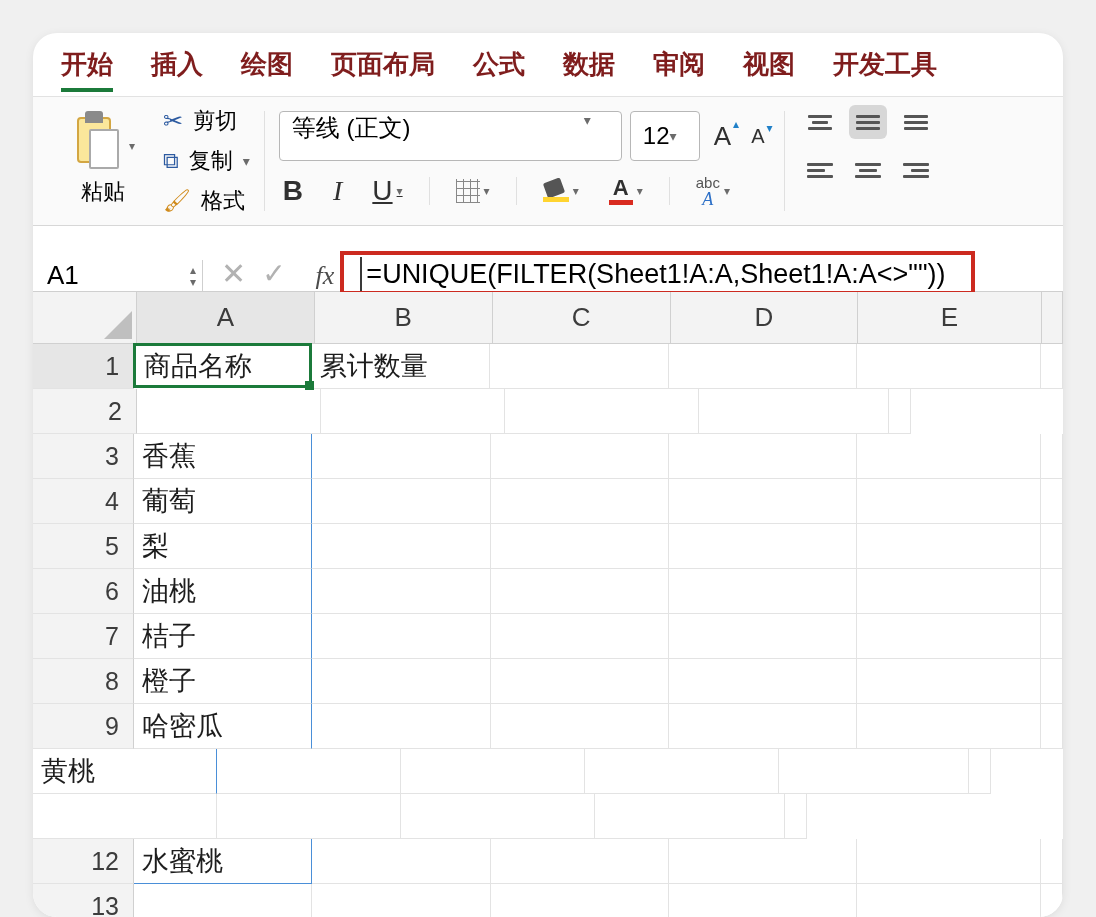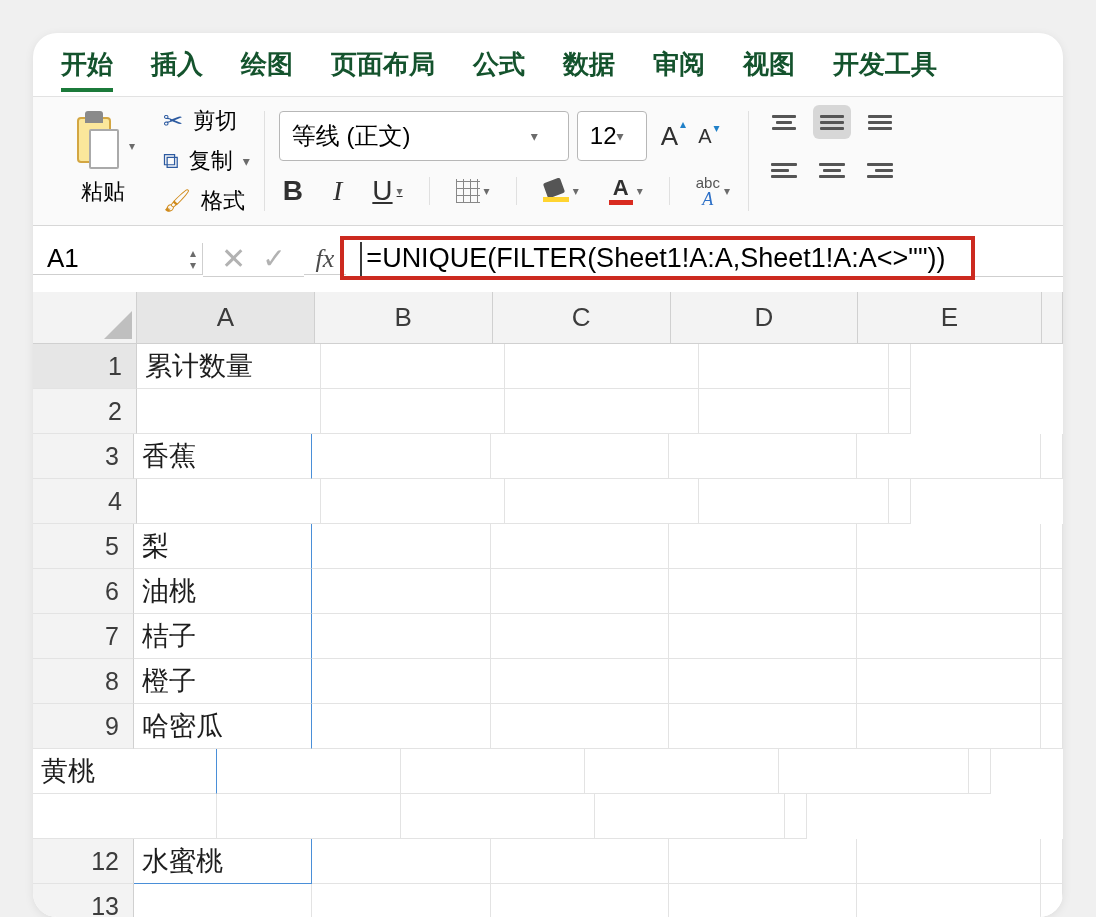"开始" .tabs { color: #14532d -> #7f1d1d }
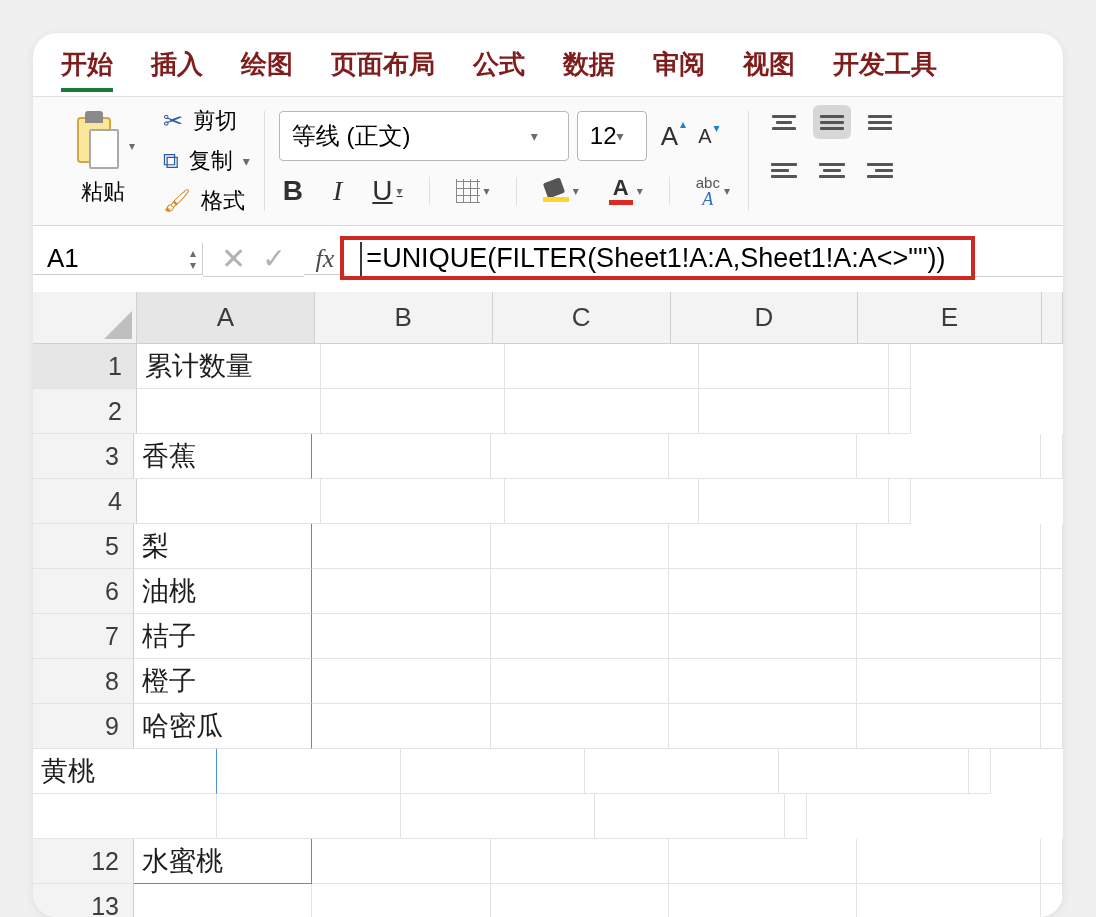"等线 (正文)" .font-name { align-items: center -> flex-start; width: 290px -> 343px }
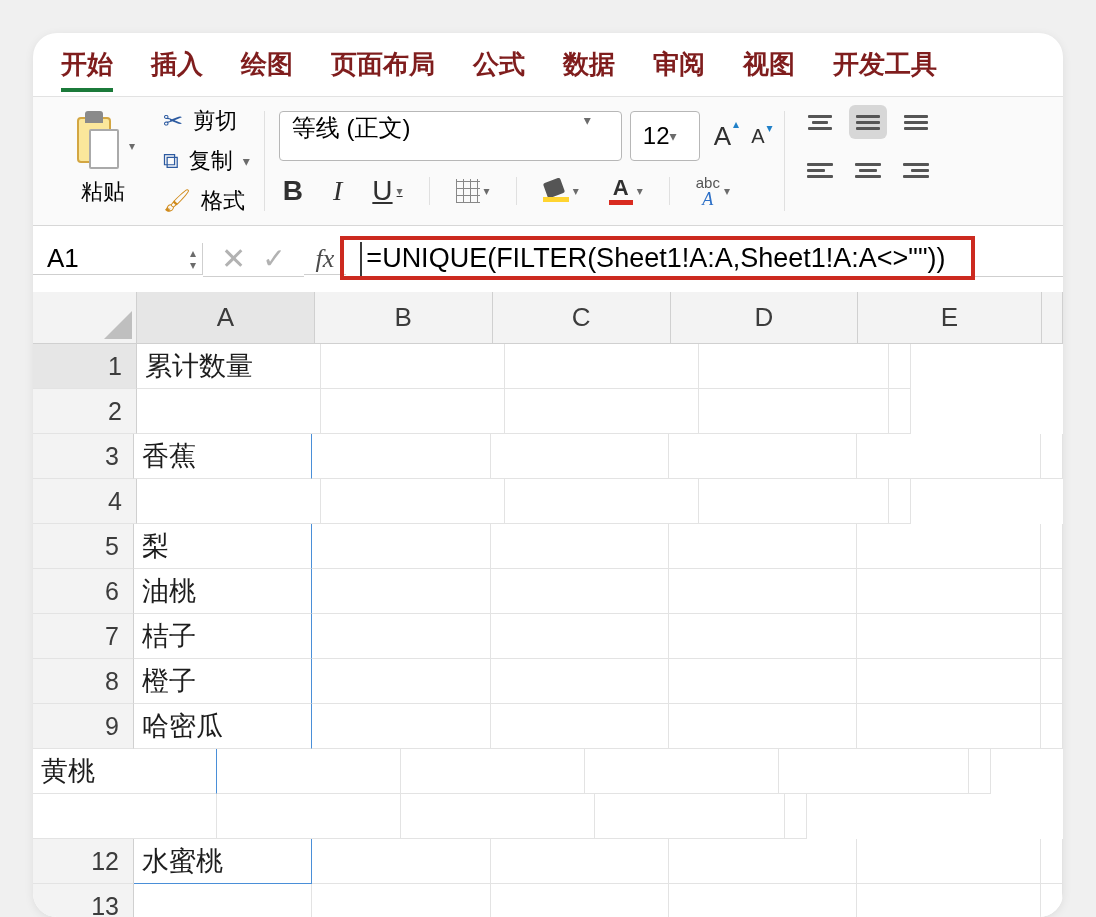"A1" .fx-row { align-items: center -> flex-end }
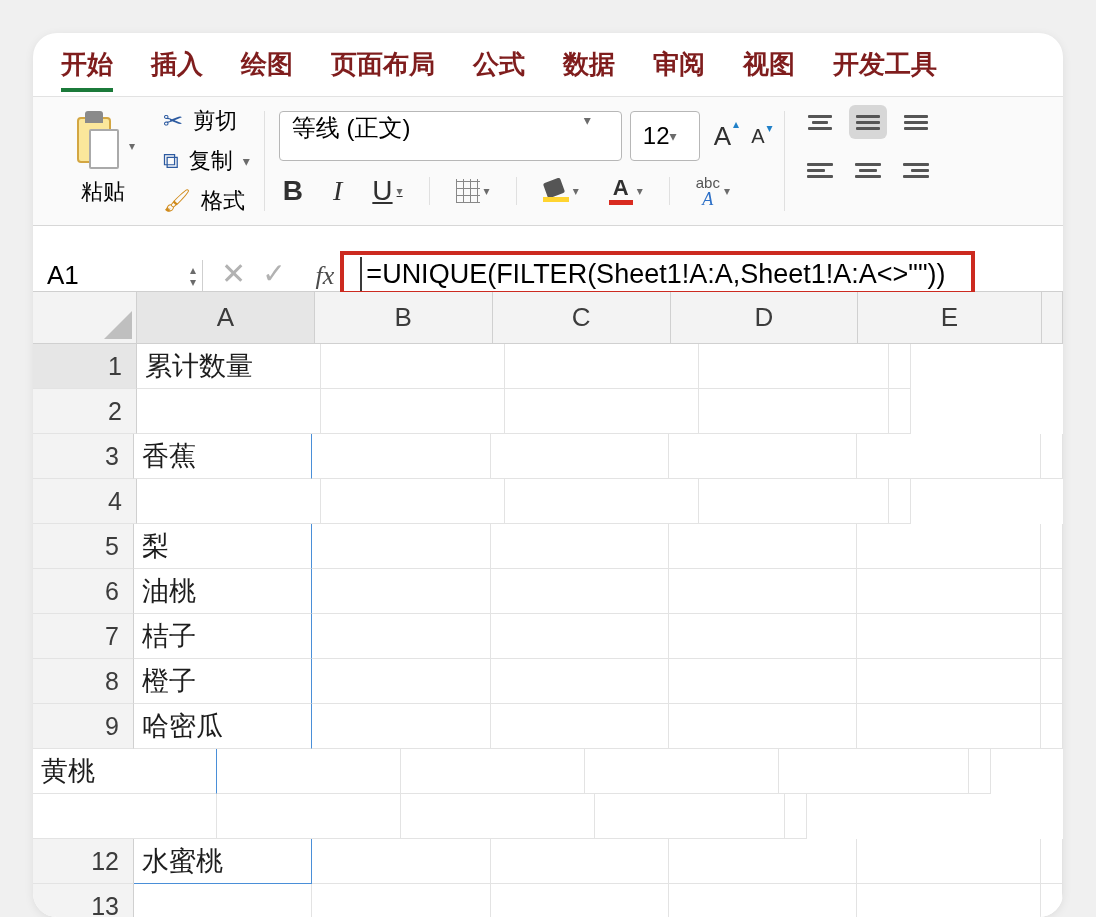"商品名称" div.cell { html: none -> <div>商品名称</div> }
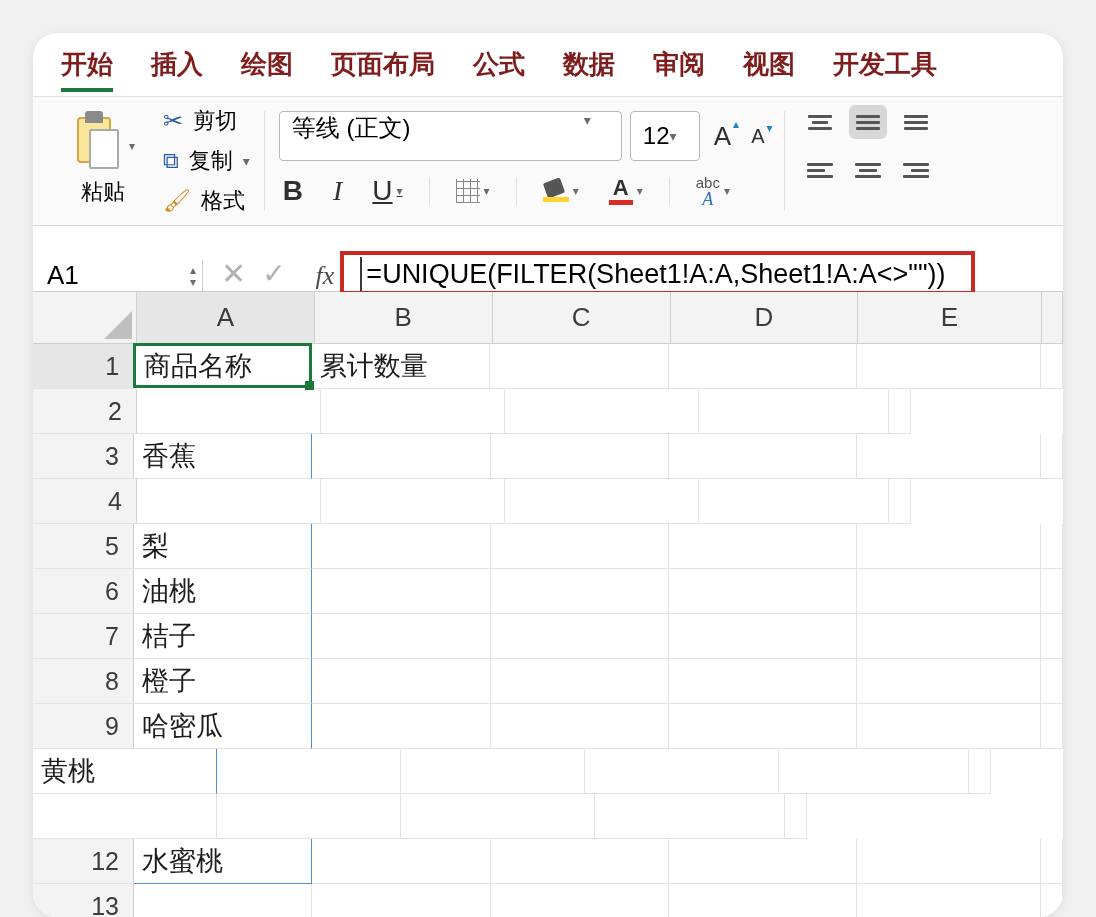"葡萄" div.cell { html: none -> <div>葡萄</div> }
